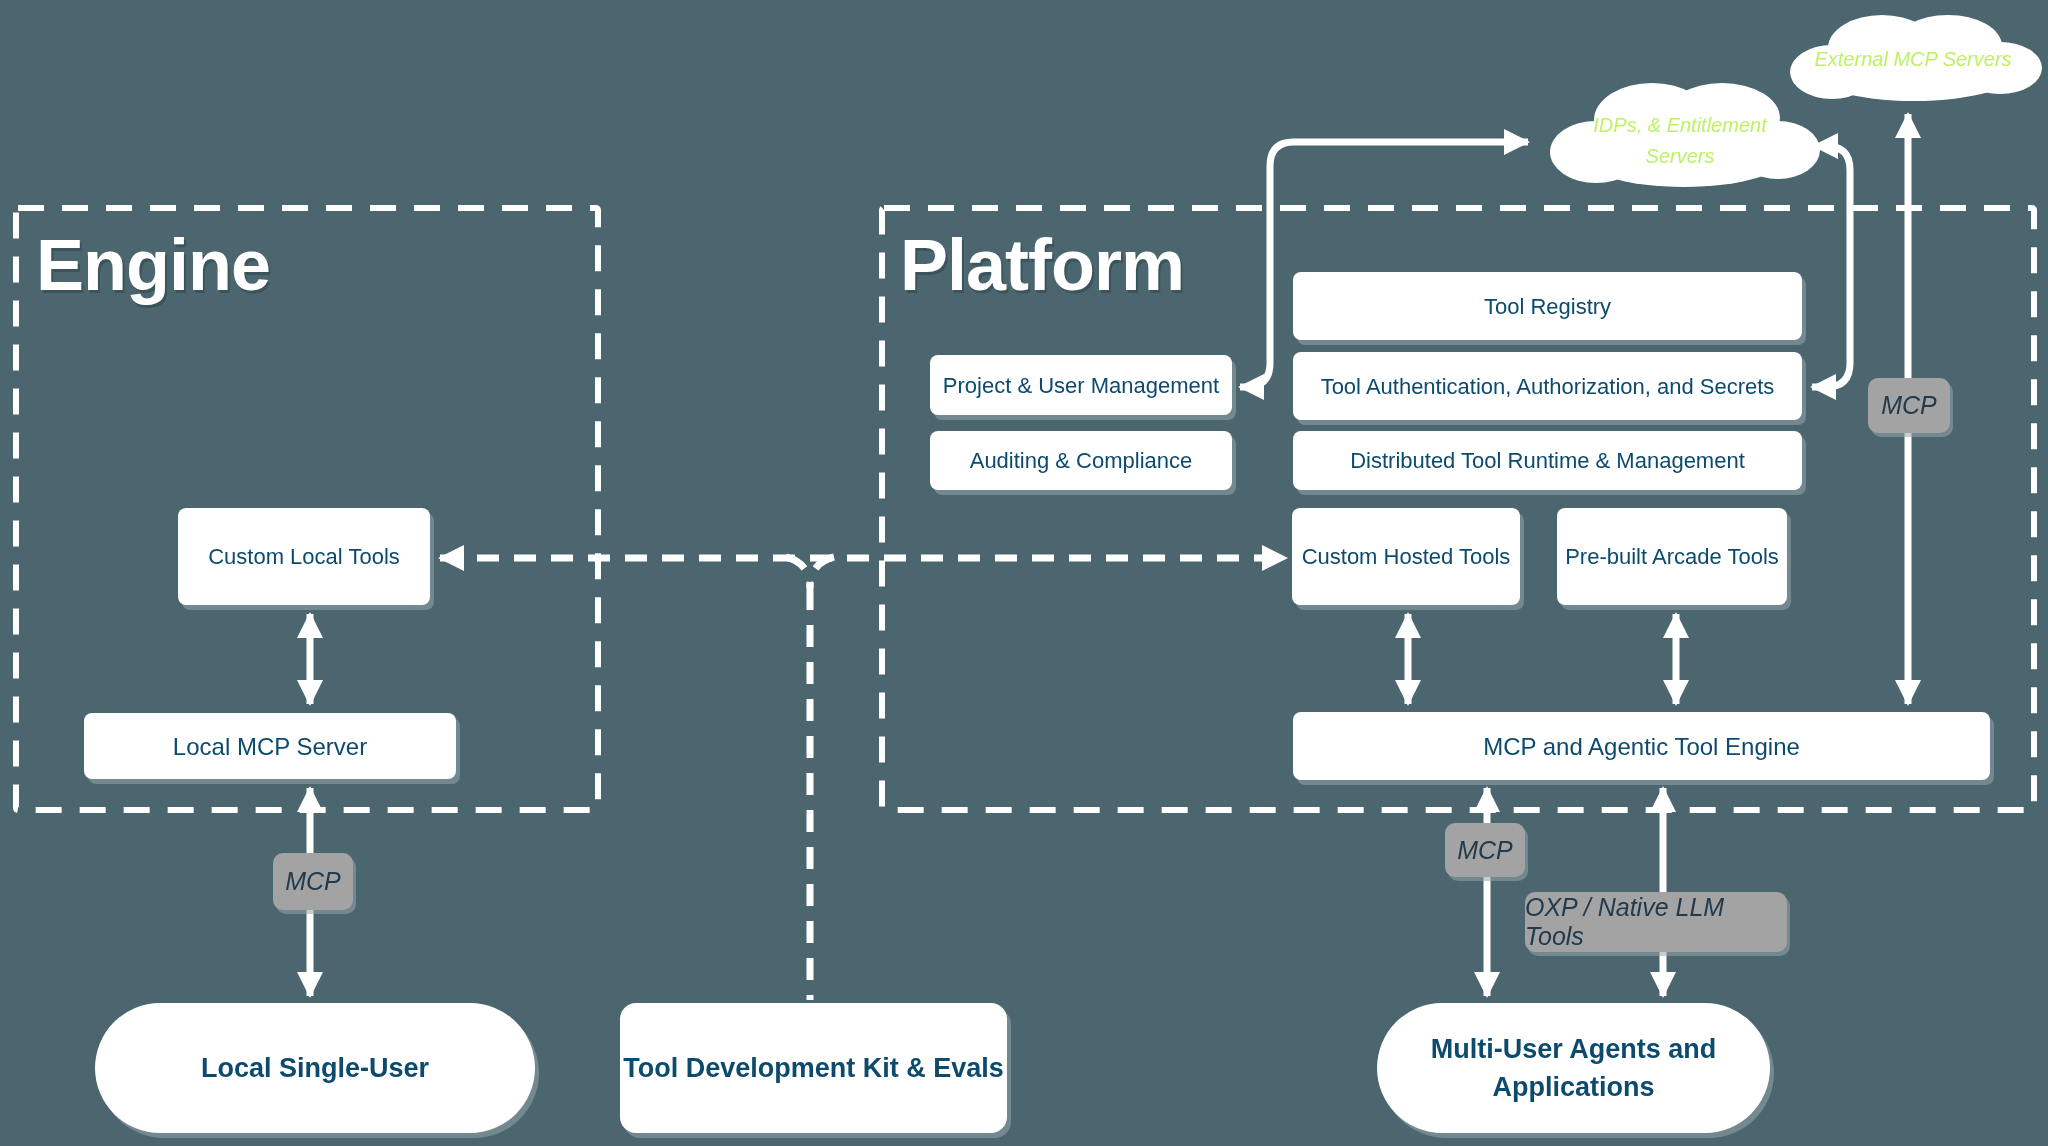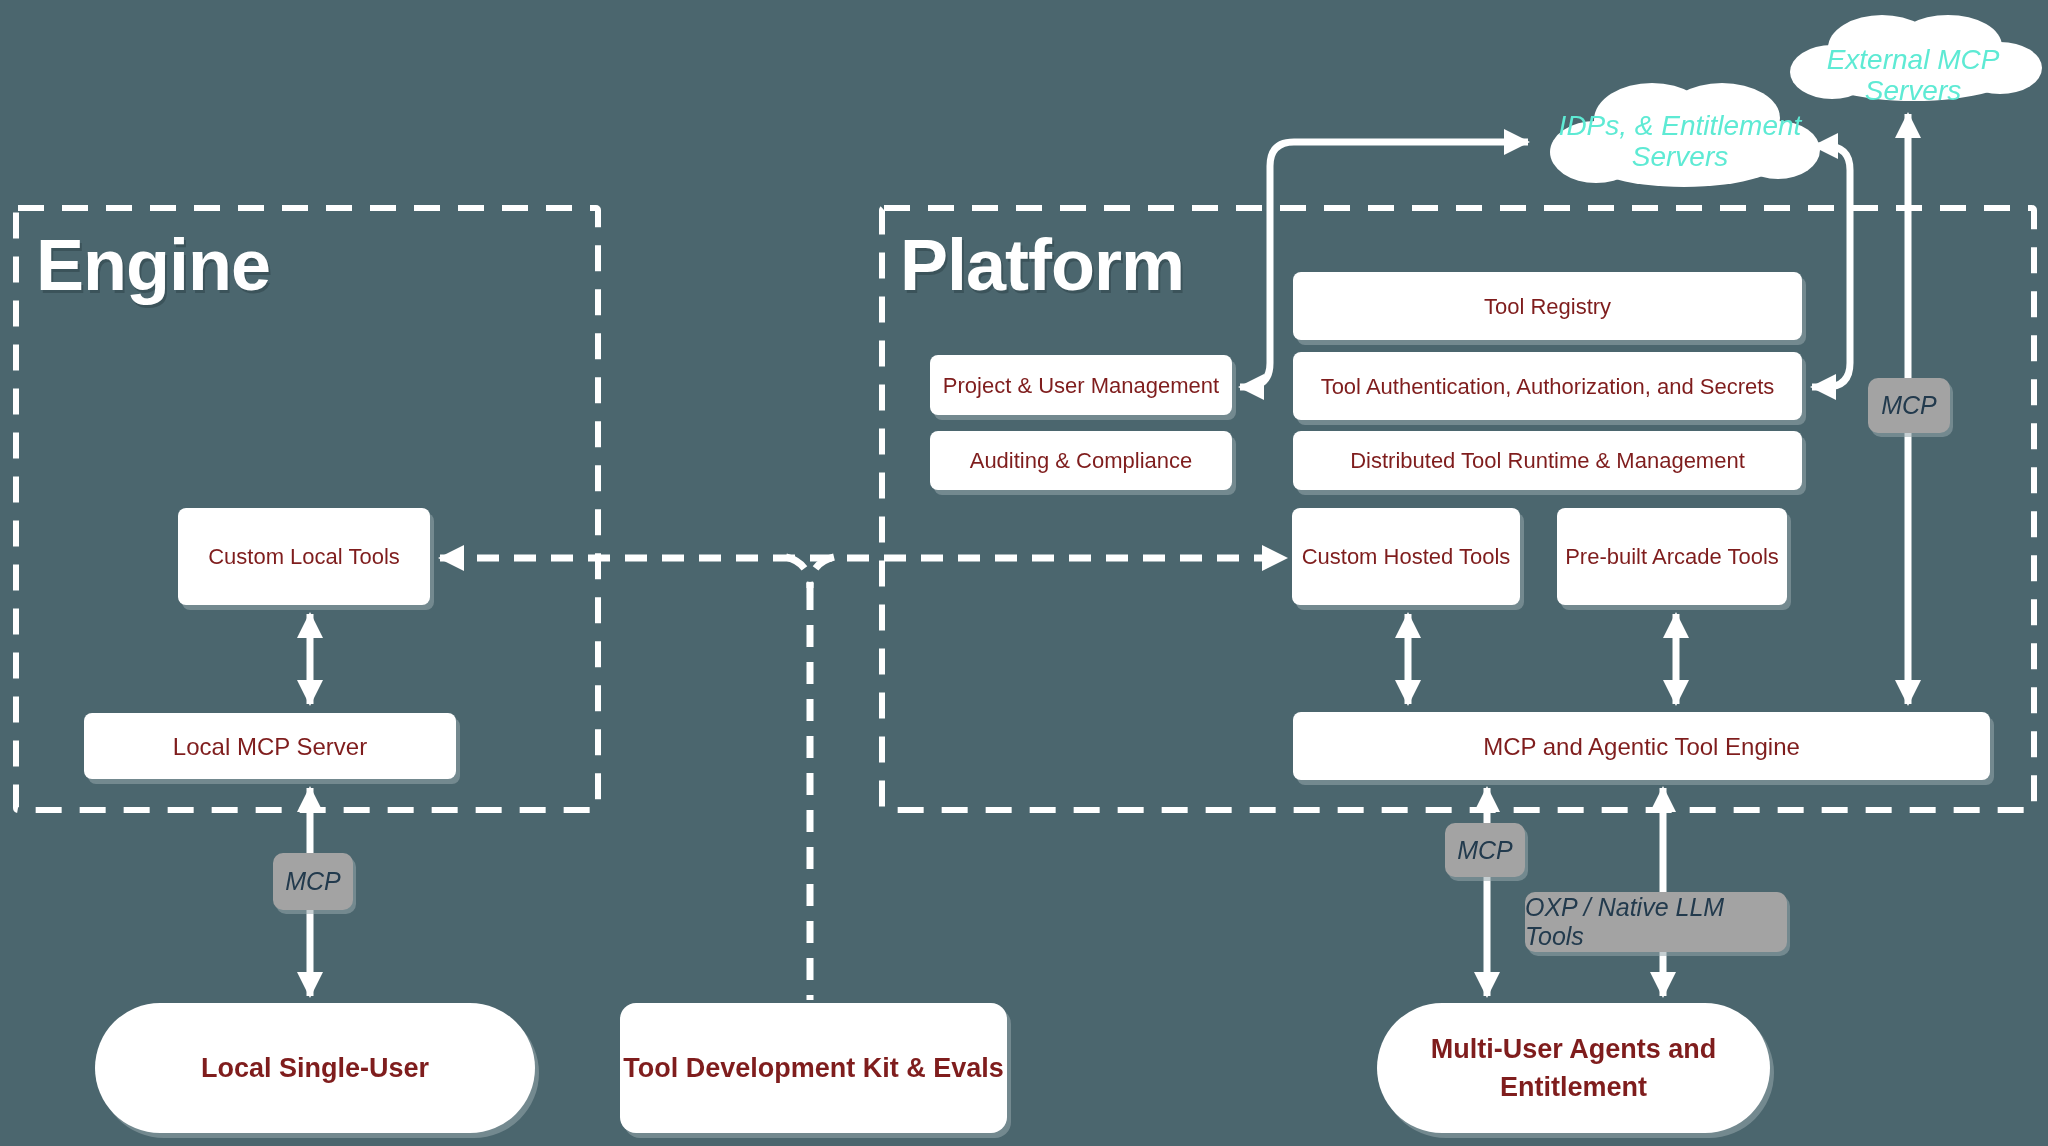"External MCP Servers" .cloud-text { color: #5eead4 -> #bef264; font-size: 28px -> 20px }
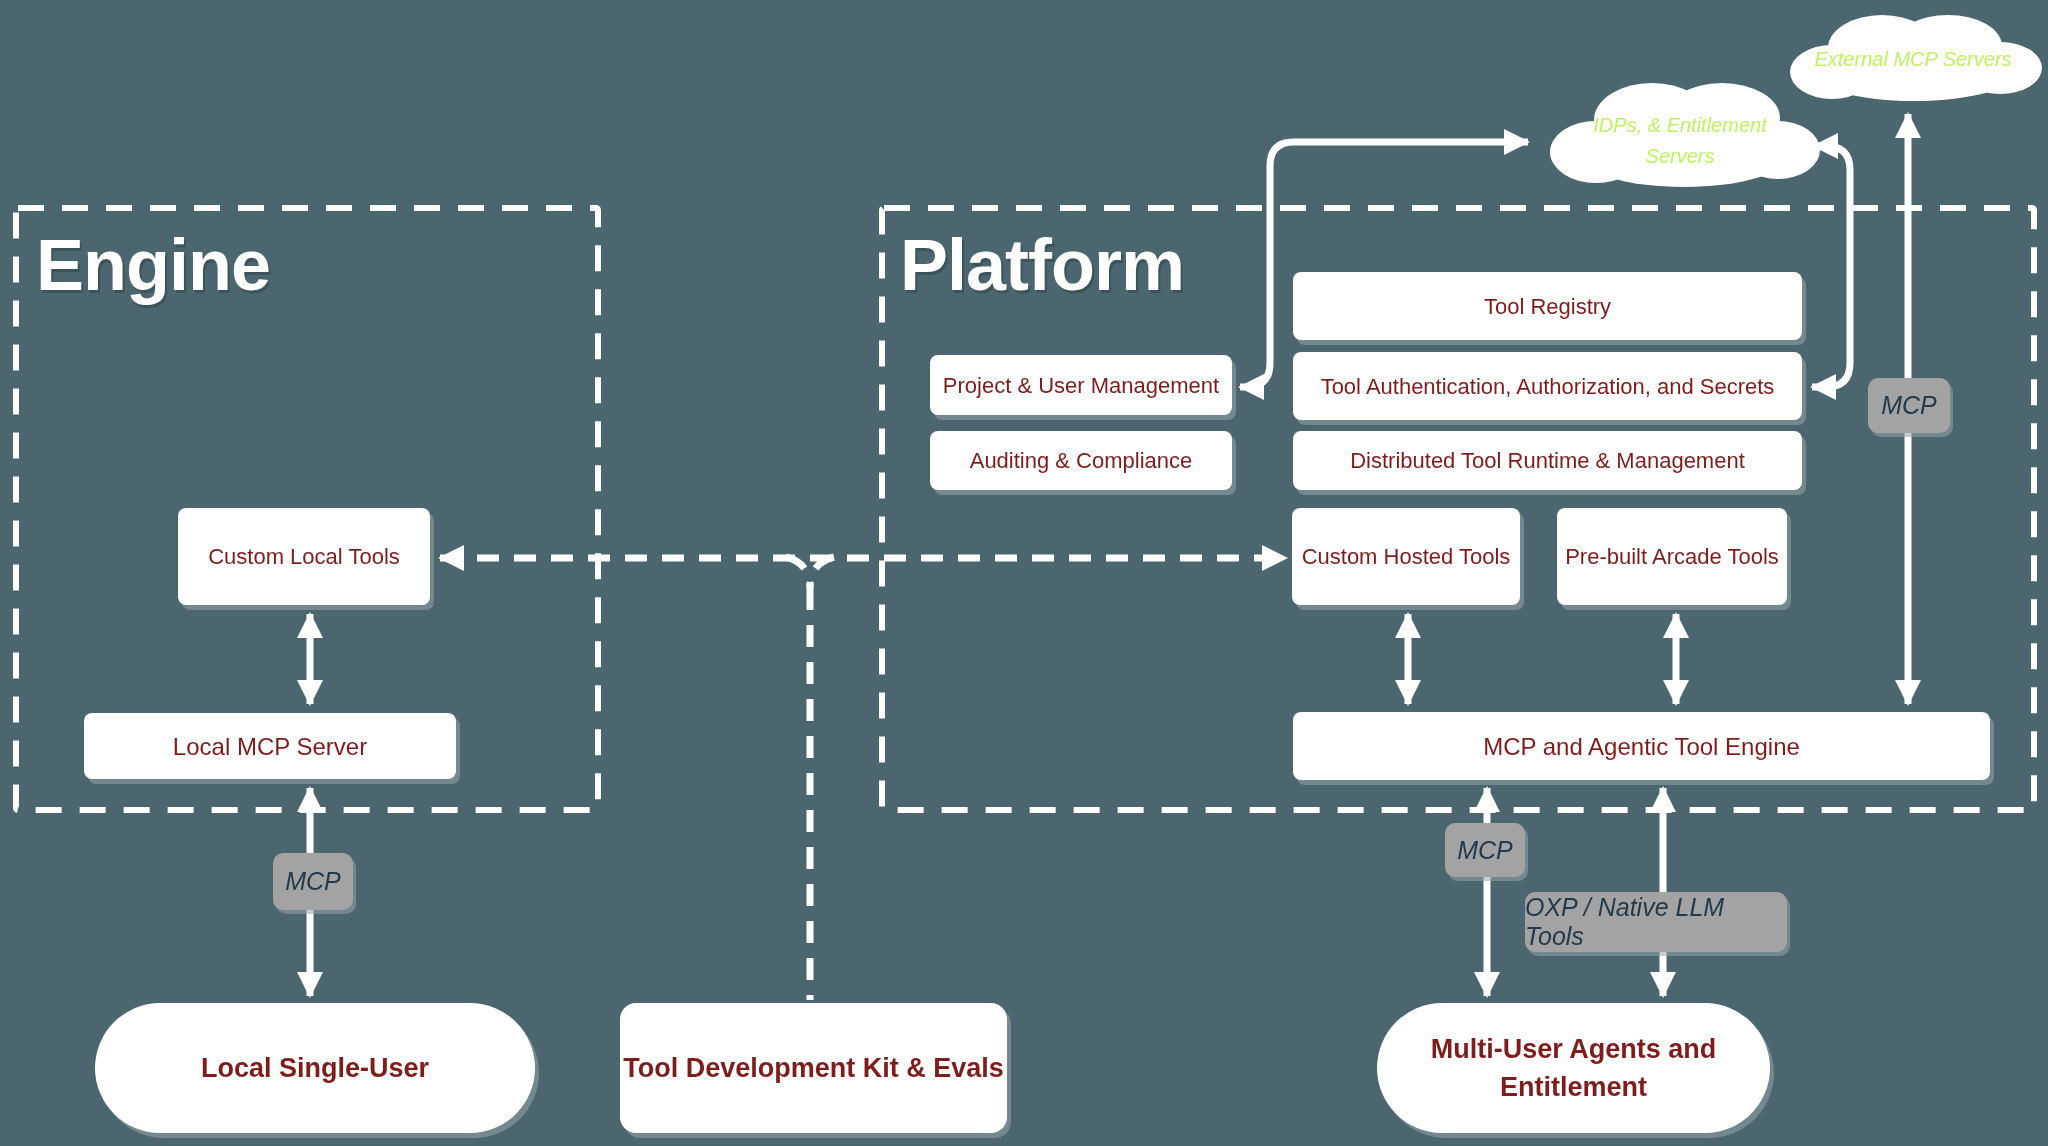"Tool Registry" .node { color: #7f1d1d -> #0c4a6e }
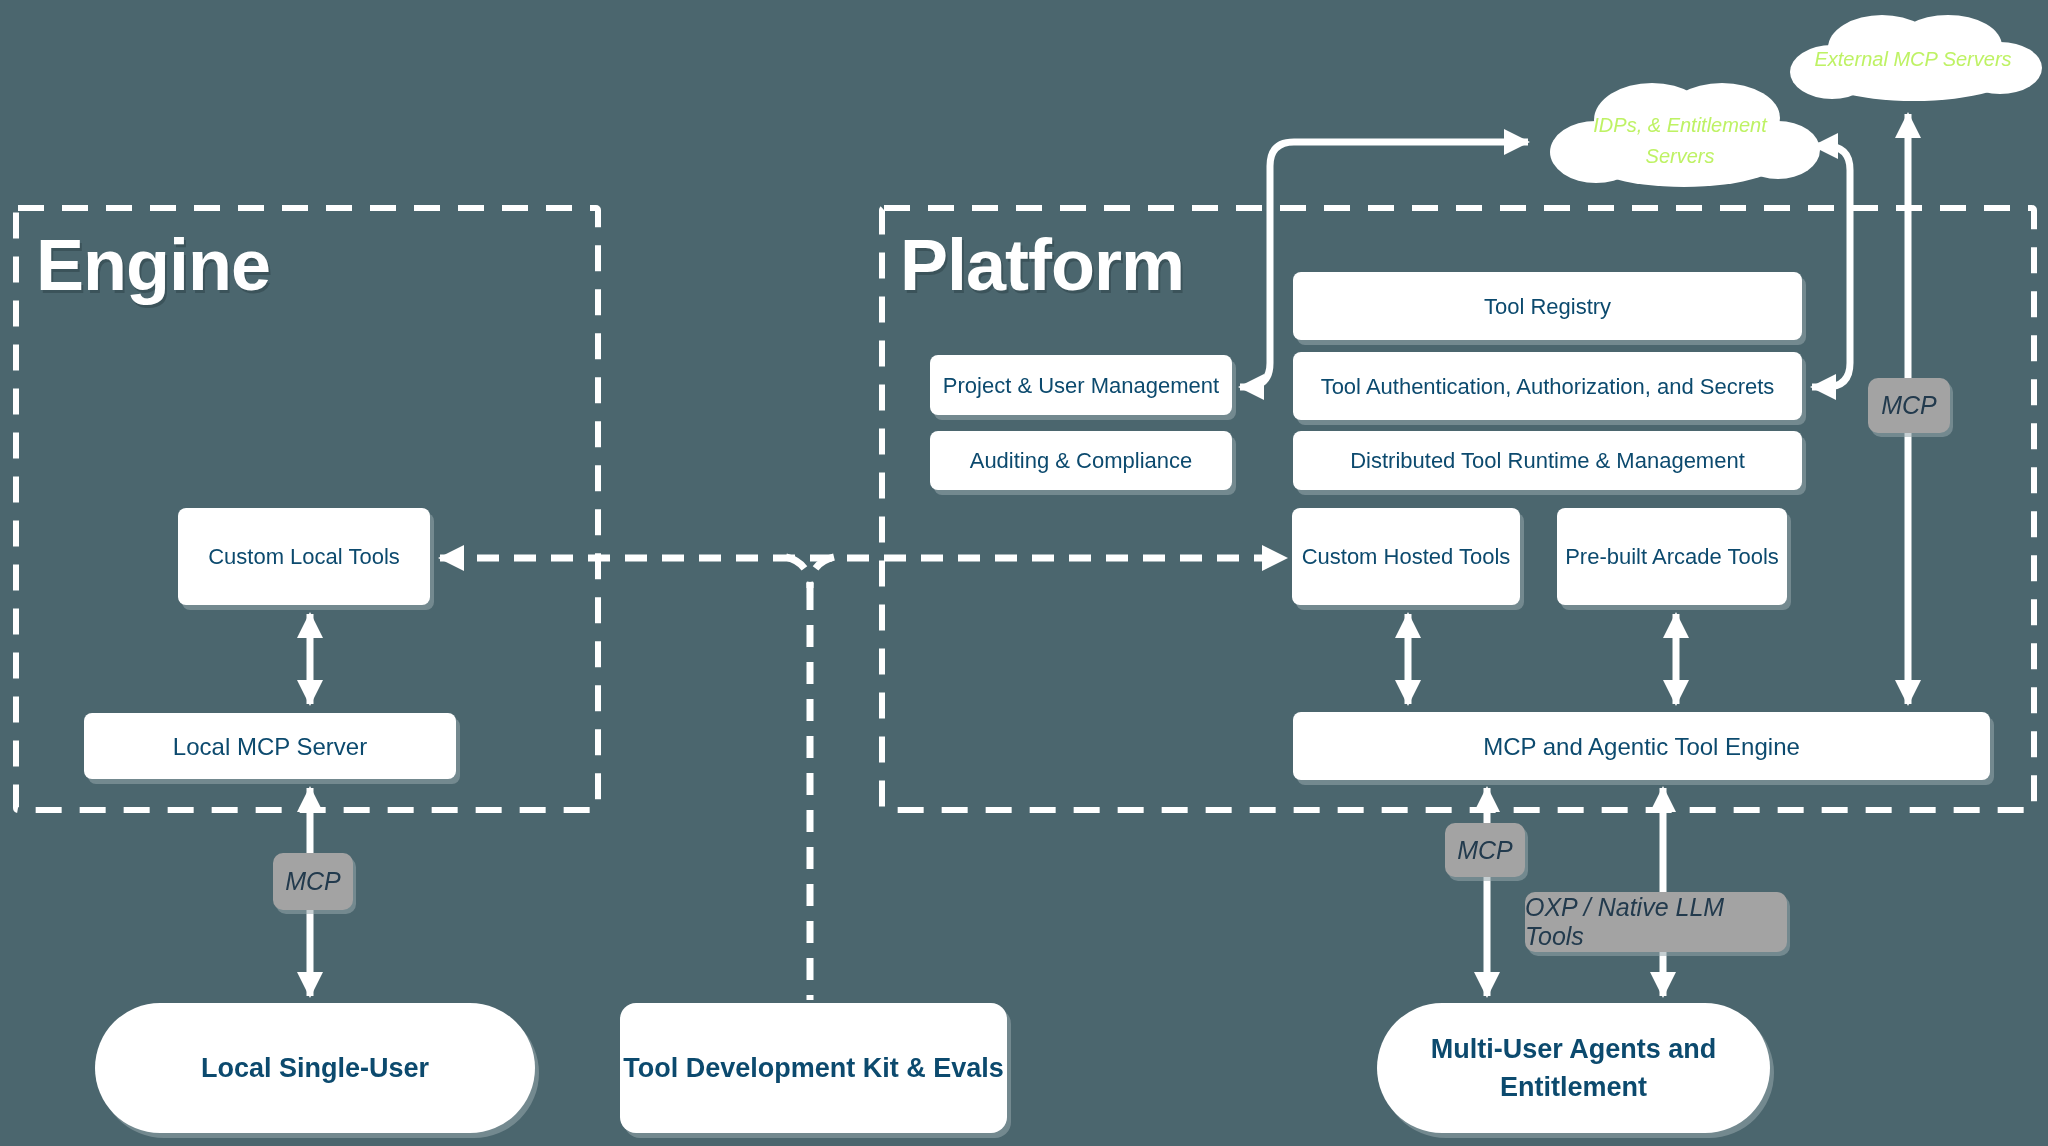"Entitlement" span.lbl { text: Entitlement -> Applications }
